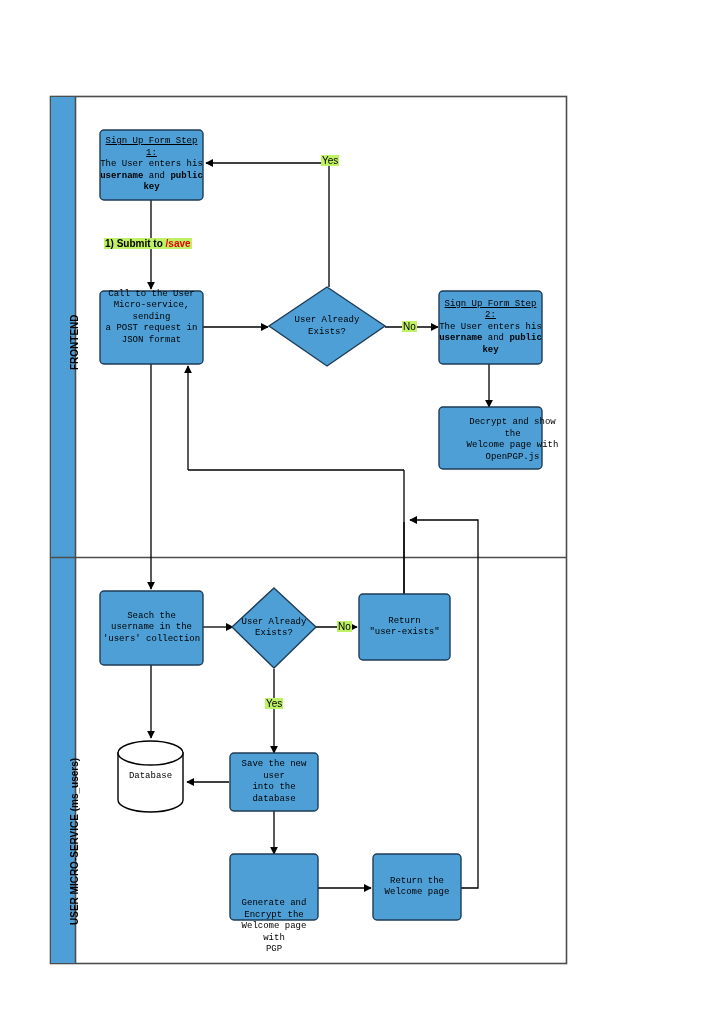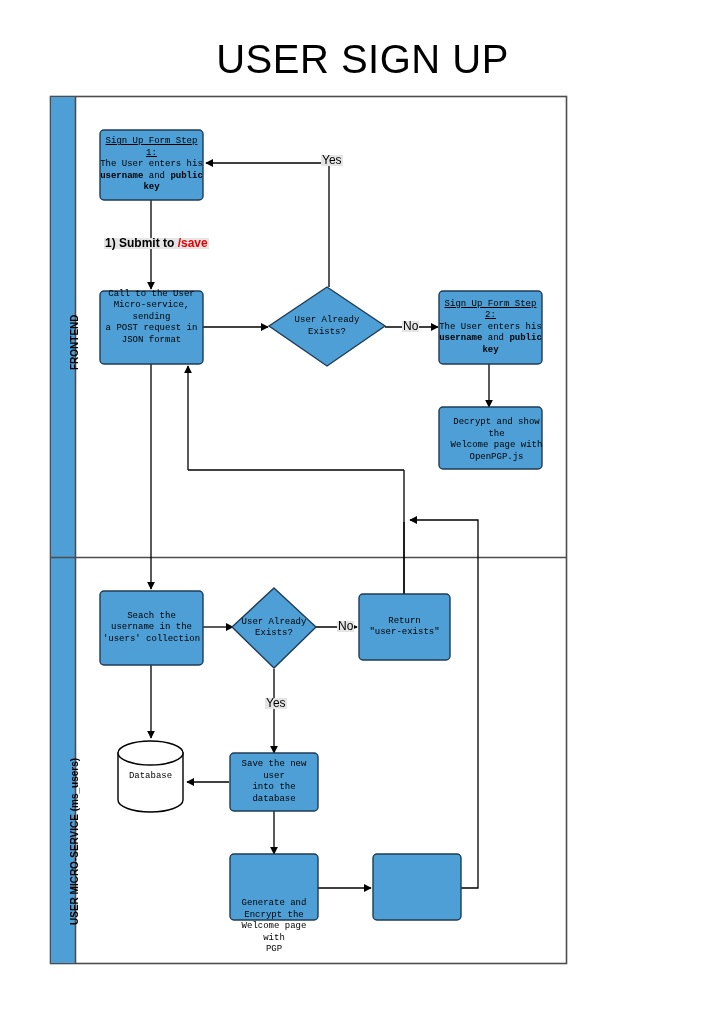"USER SIGN UP" div { html: <div>USER SIGN UP</div> -> none }
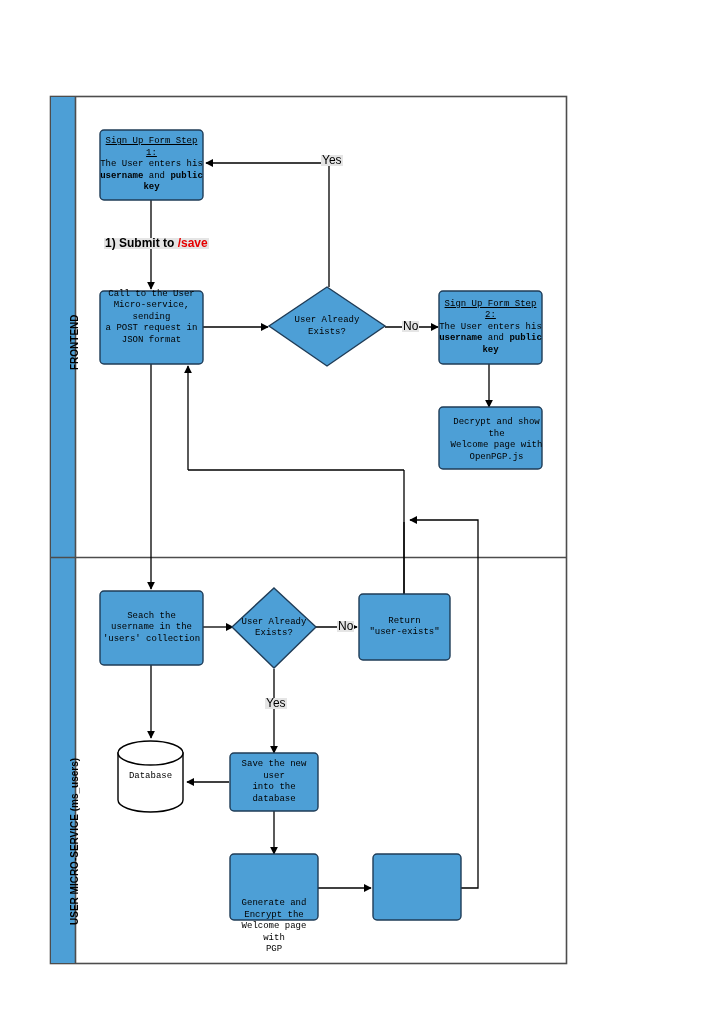"Yes" .edge-label { background: #e5e5e5 -> #bef264; font-size: 12px -> 10px }
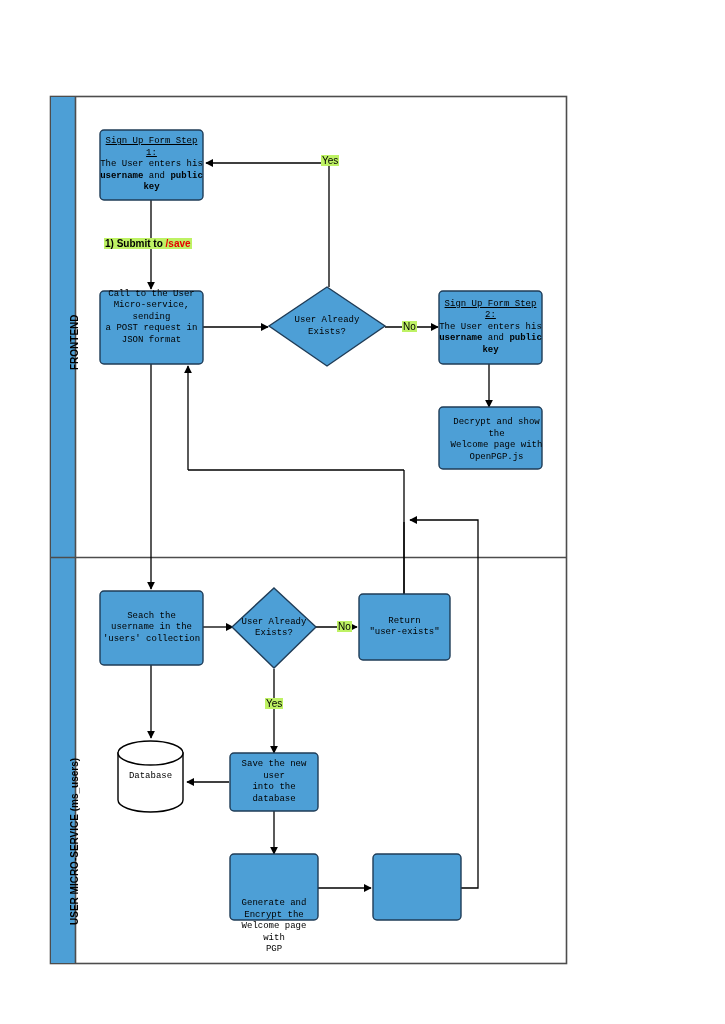"Decrypt and show the" div.node-text { left: 445px -> 461px }
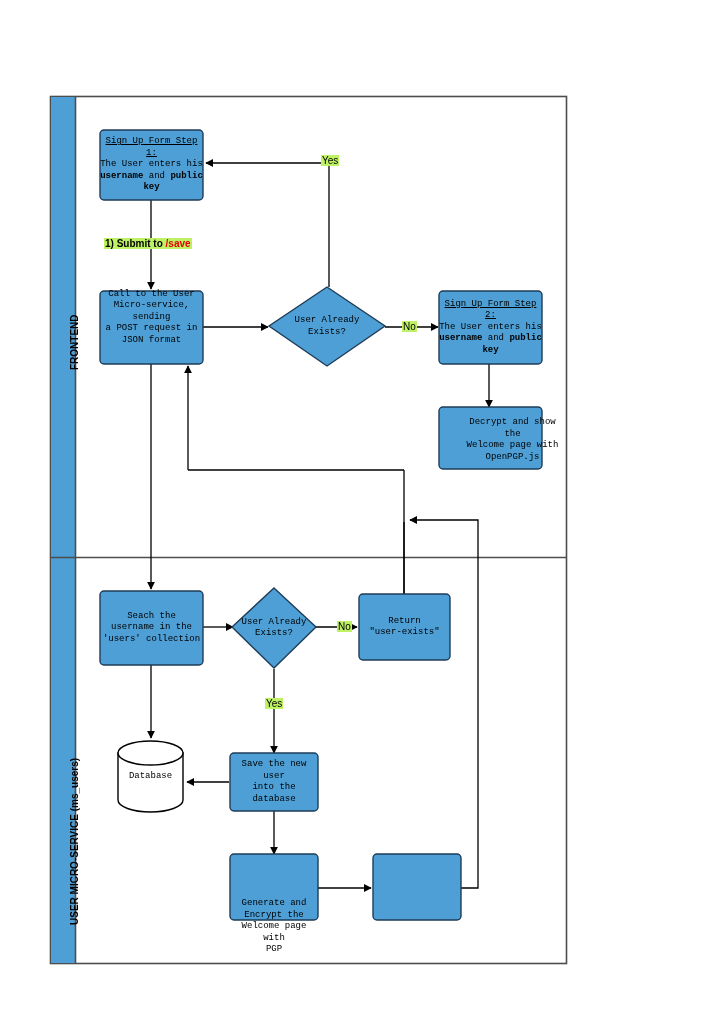"Return the" div.node-text { html: none -> <div> <span> <span>Return the</span><br> <span>Welcome page</span> </span> </div> }
